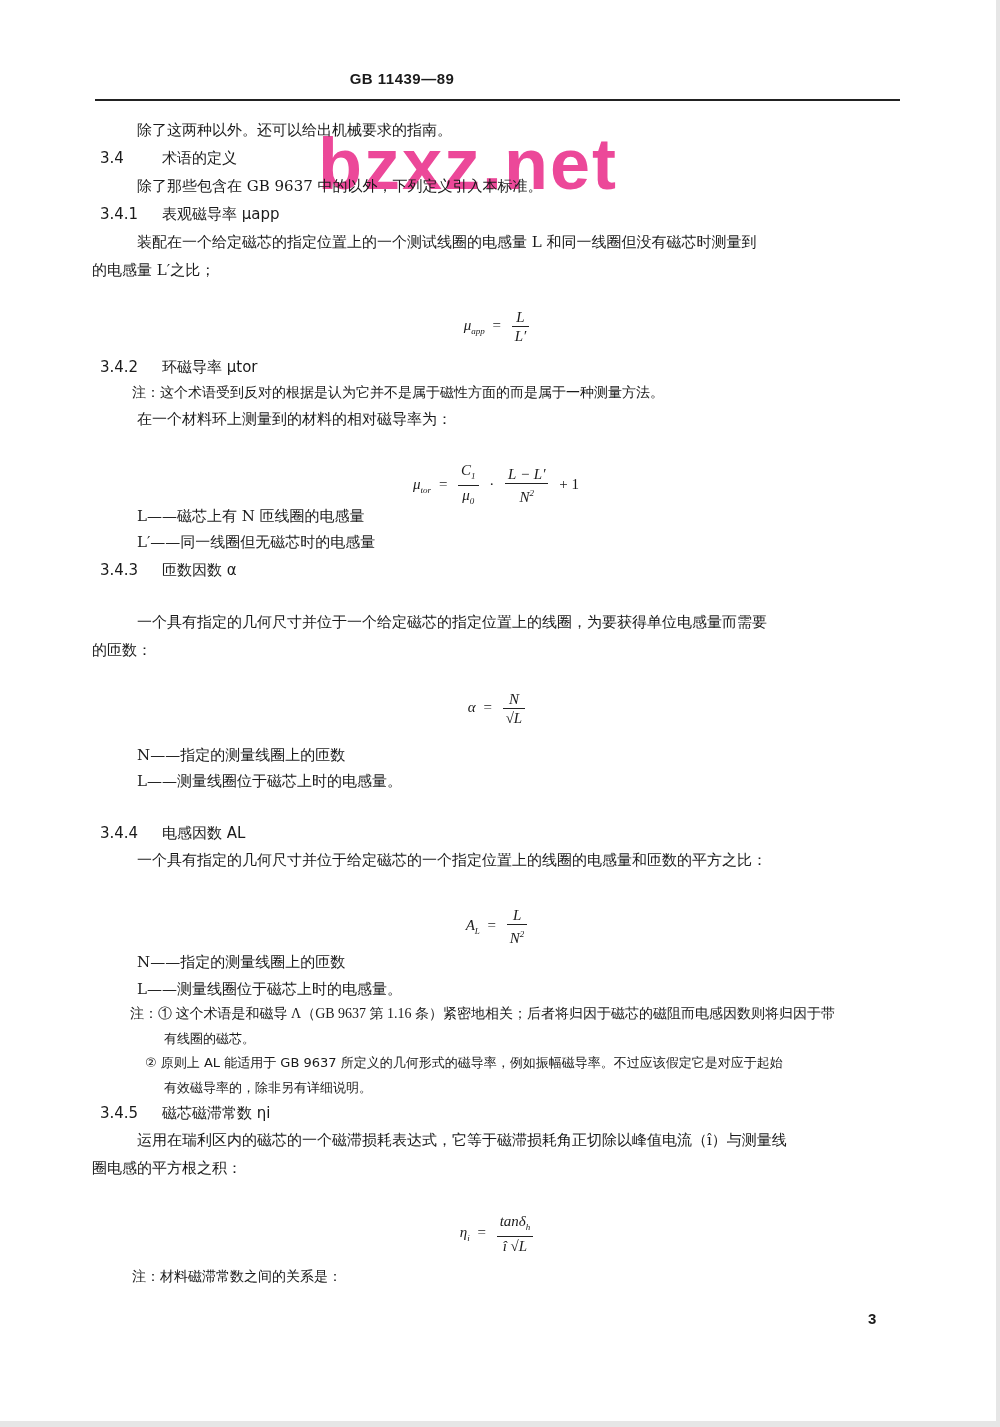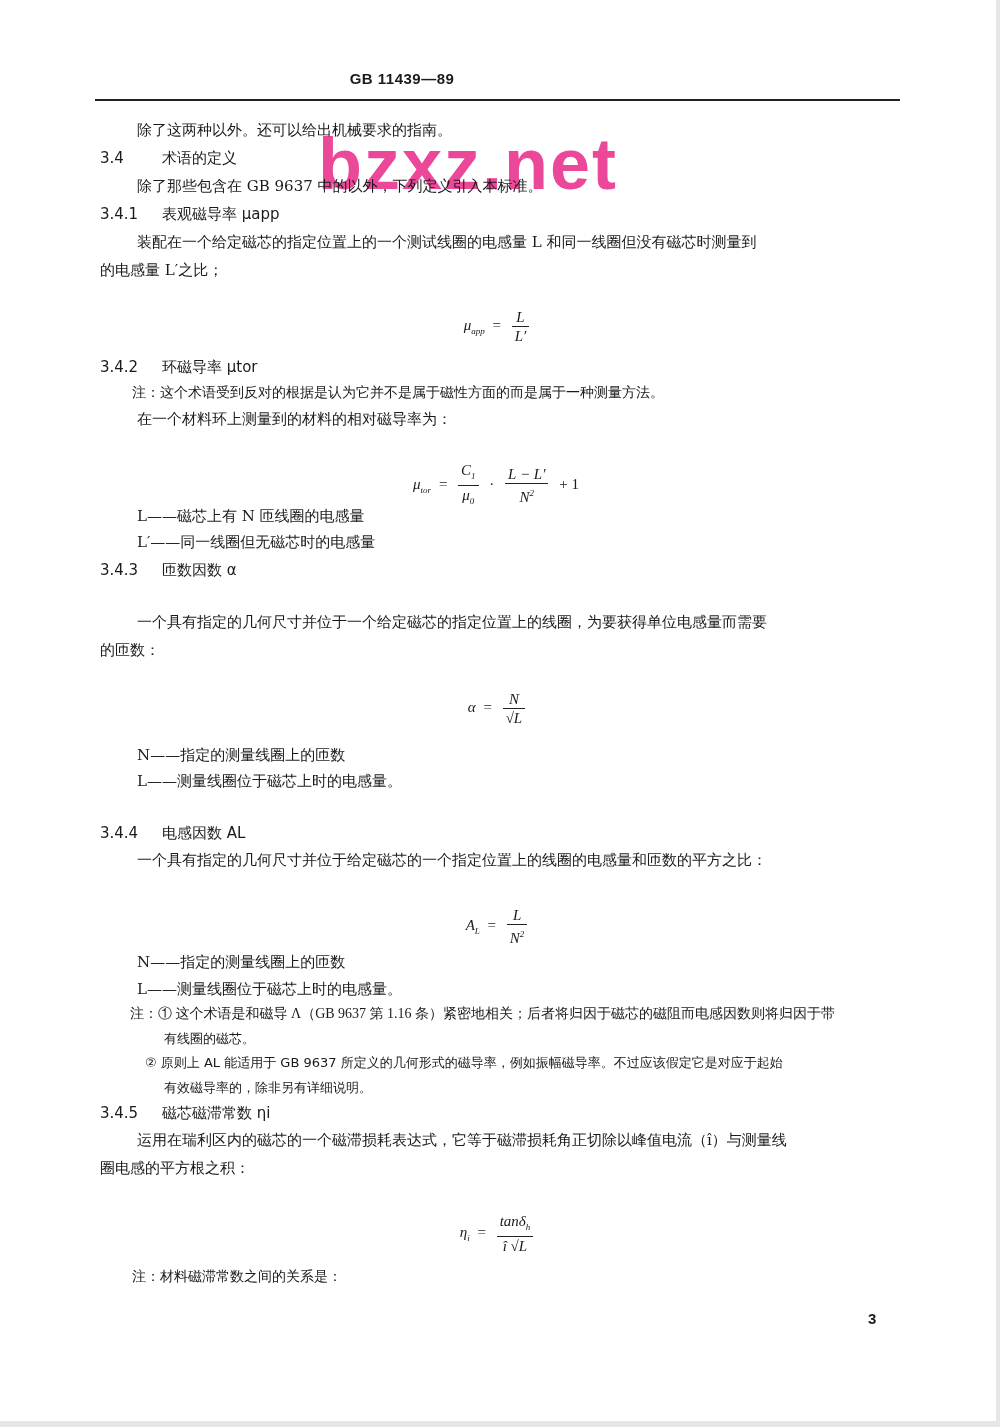"的电感量 L′之比；" .c { left: 100px -> 92px }
